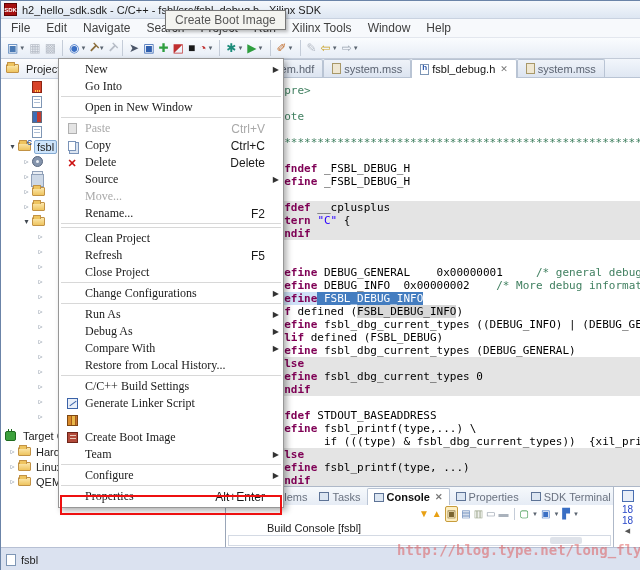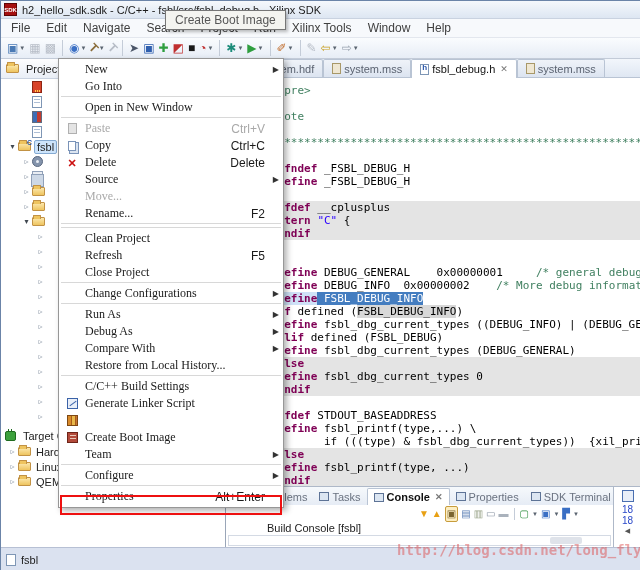"http://blog.csdn.net/long_fly" div.watermark { text: http://blog.csdn.net/long -> http://blog.type.net/long }
